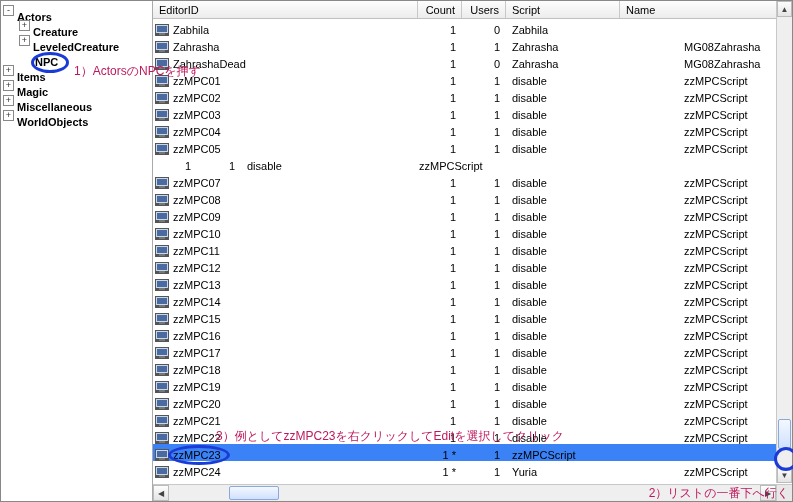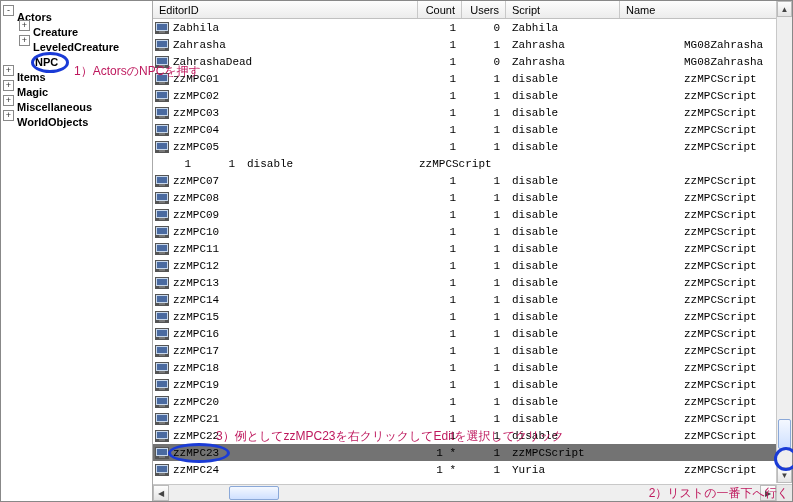"Zabhila" .row { align-items: center -> flex-end; font-family: Liberation Mono, monospace -> none }
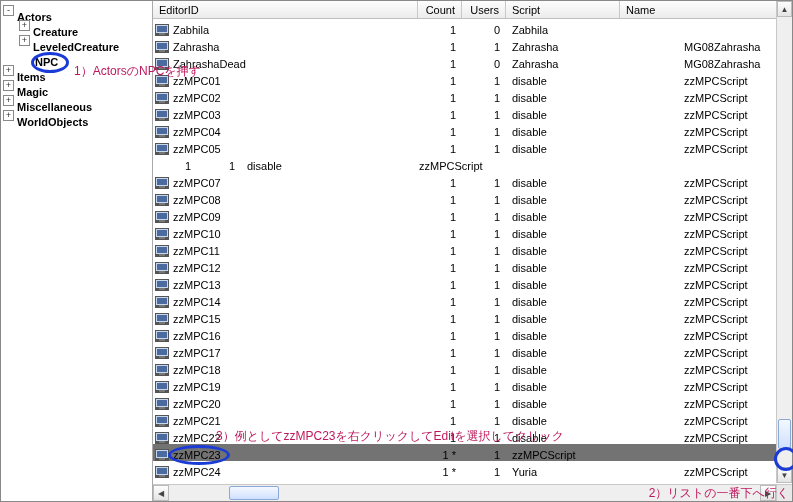"zzMPC23" .row.selected { background: #737373 -> #3b82f6 }
